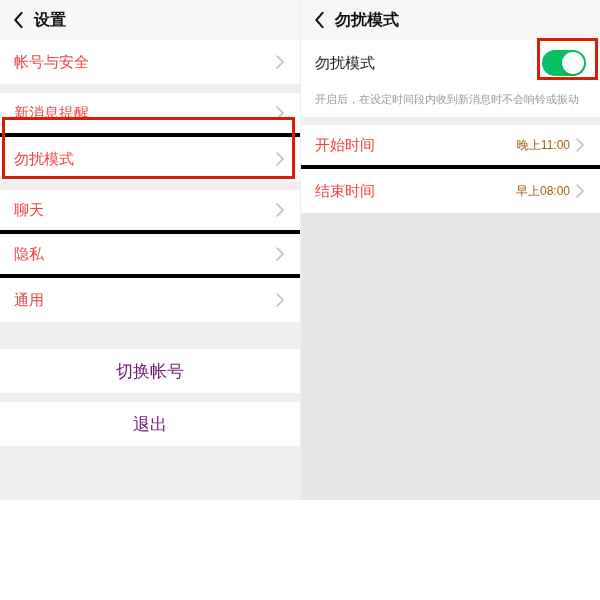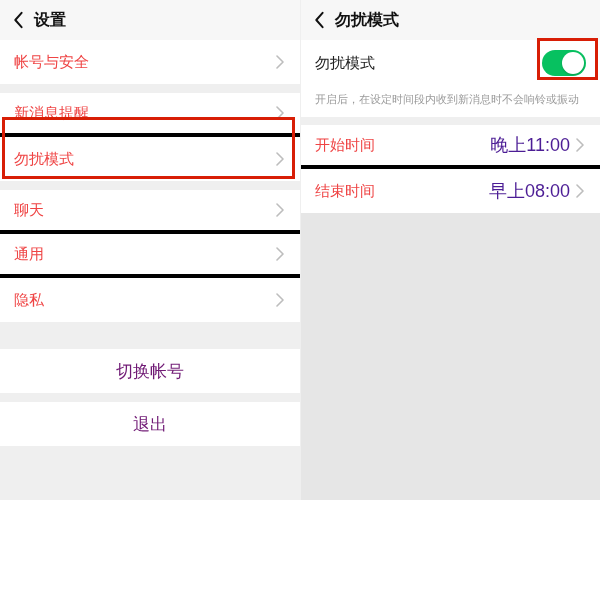"晚上11:00" .row .value { color: #4c1d95 -> #a16207; font-size: 18px -> 12px }
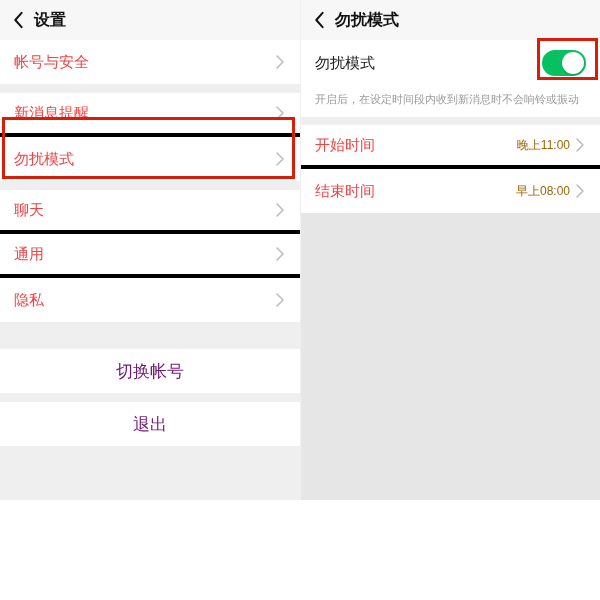"通用" div.row { order: before "隐私" -> after "隐私" }
